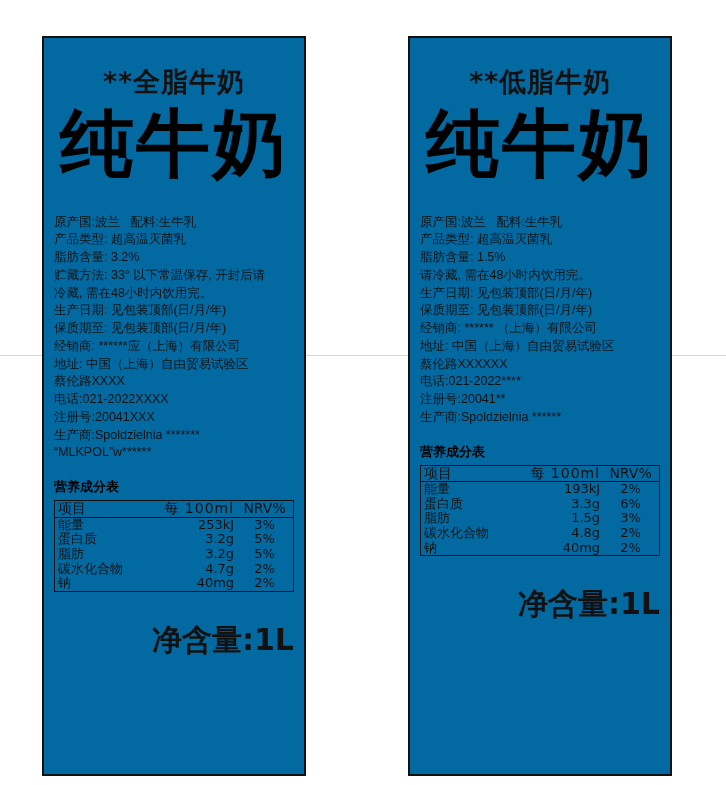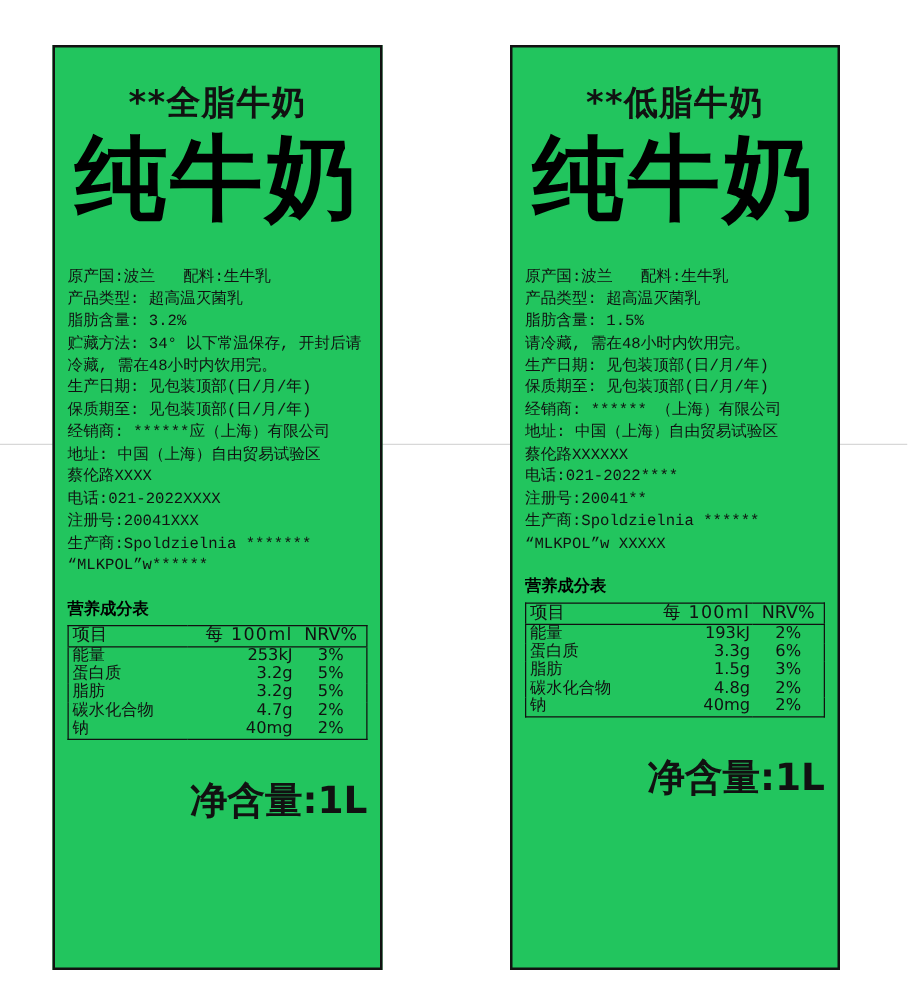"**全脂牛奶" .label { background: #22c55e -> #0369a1 }
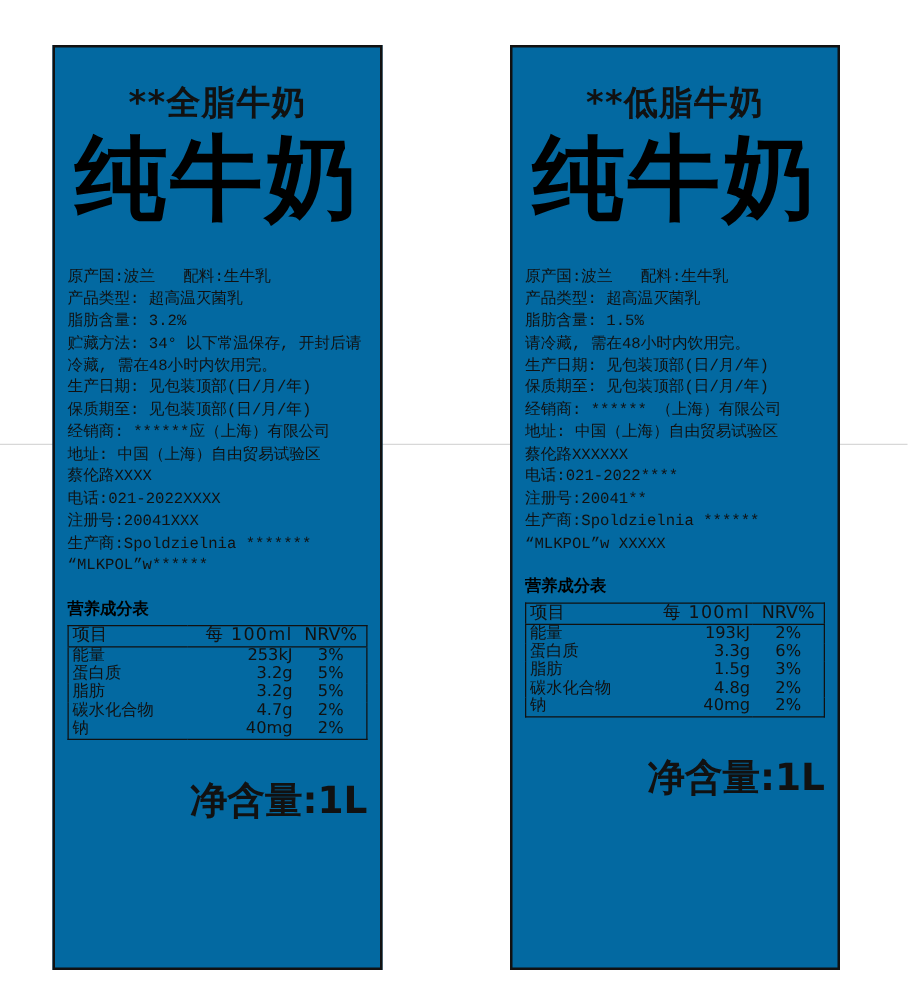"原产国:波兰 配料:生牛乳" .infoblock { font-family: Liberation Mono, monospace -> Liberation Sans, sans-serif }
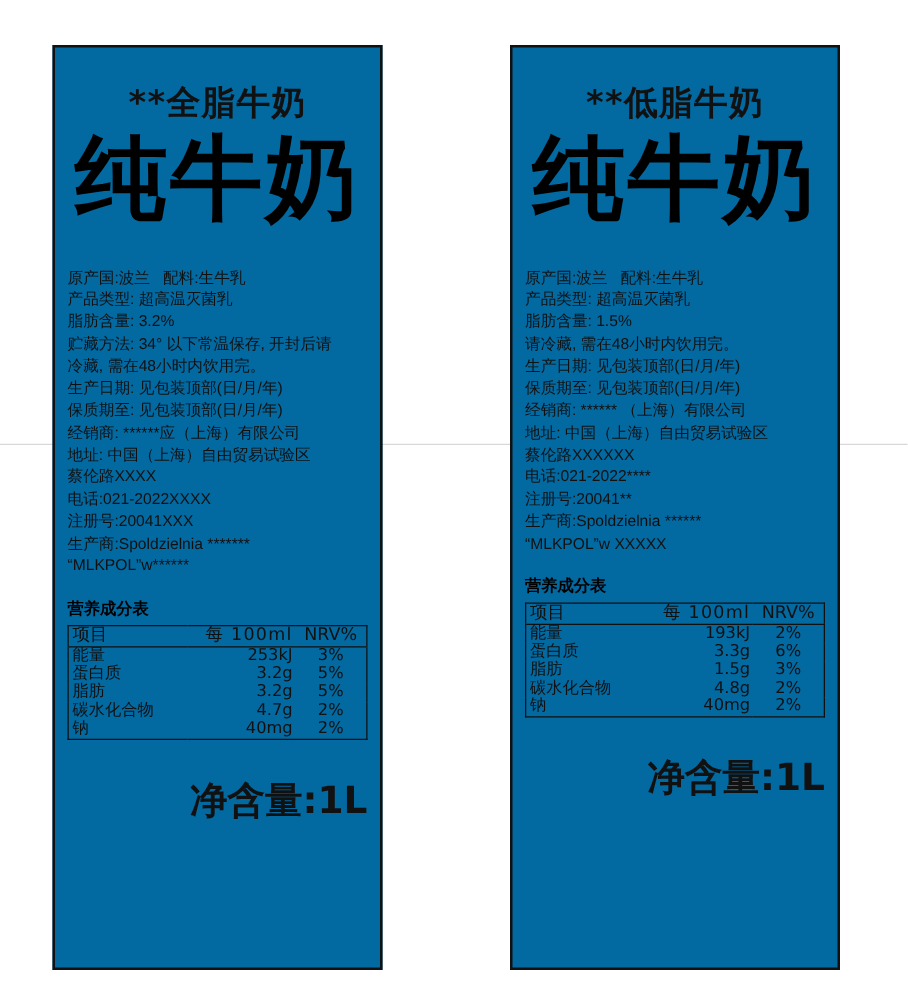"贮藏方法: 34° 以下常温保存, 开封后请" div.line { text: 34 -> 33 }
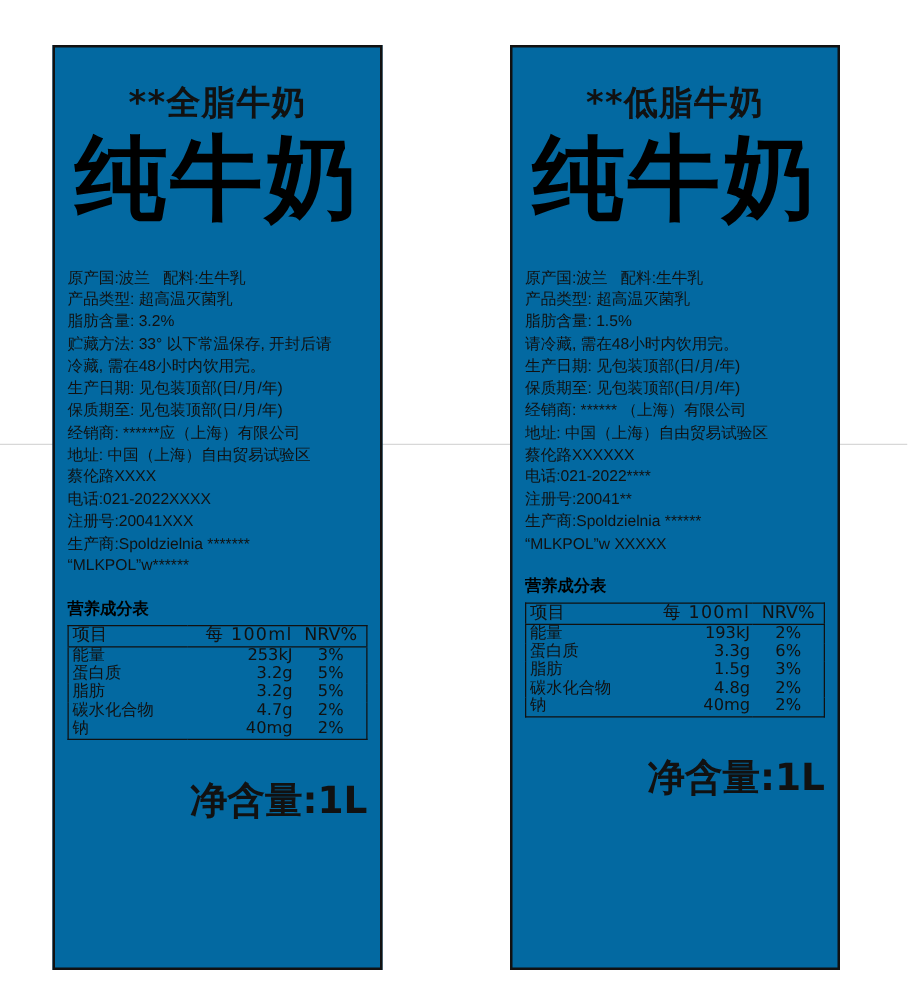"“MLKPOL”w XXXXX" div.line { html: <div>“MLKPOL”w XXXXX</div> -> none }
